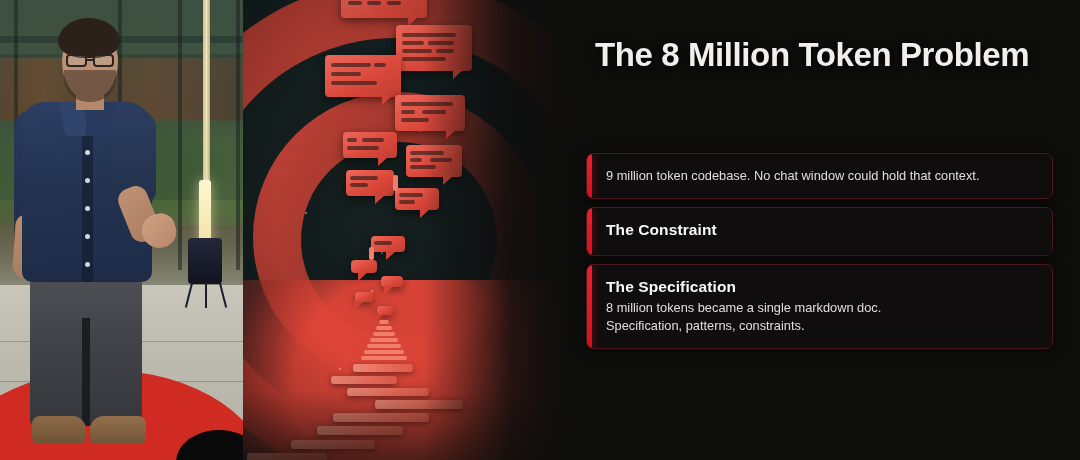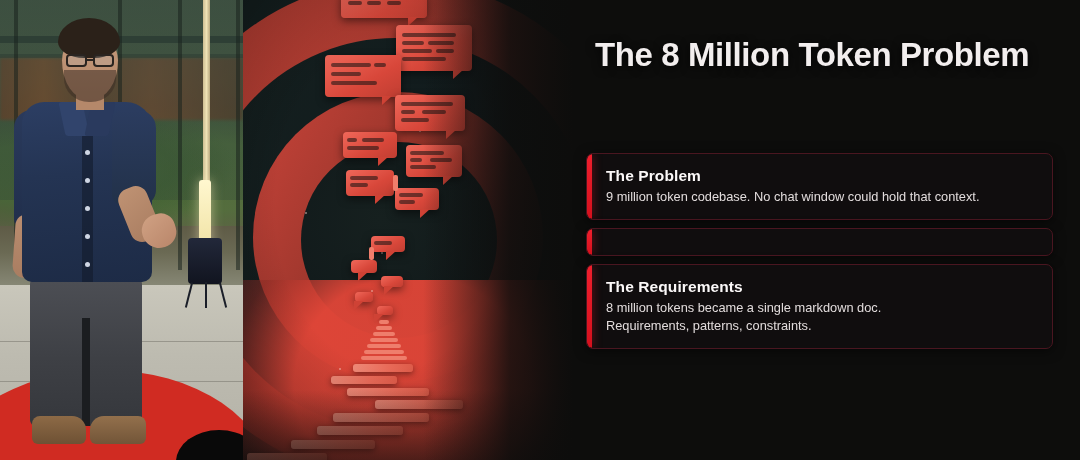"The Problem" h3 { html: <h3>The Problem</h3> -> none }
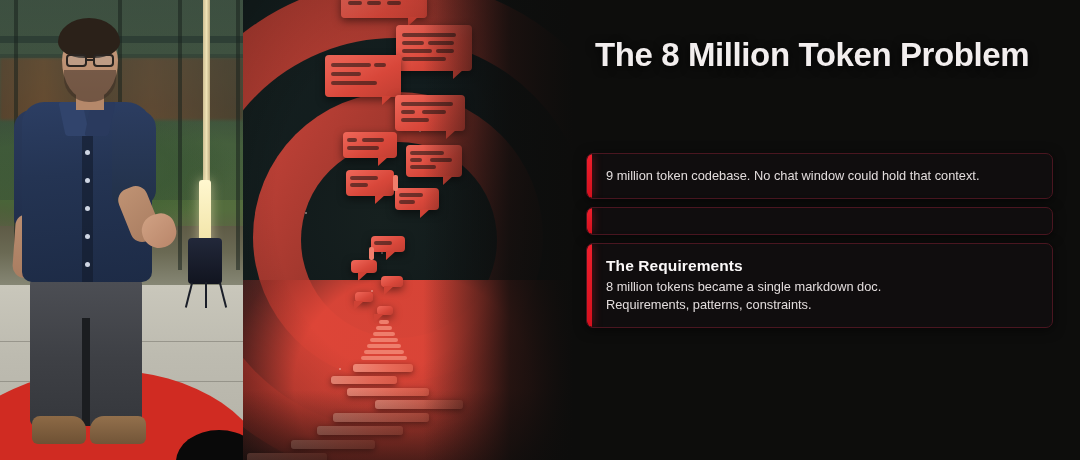"The Constraint" h3 { html: none -> <h3>The Constraint</h3> }
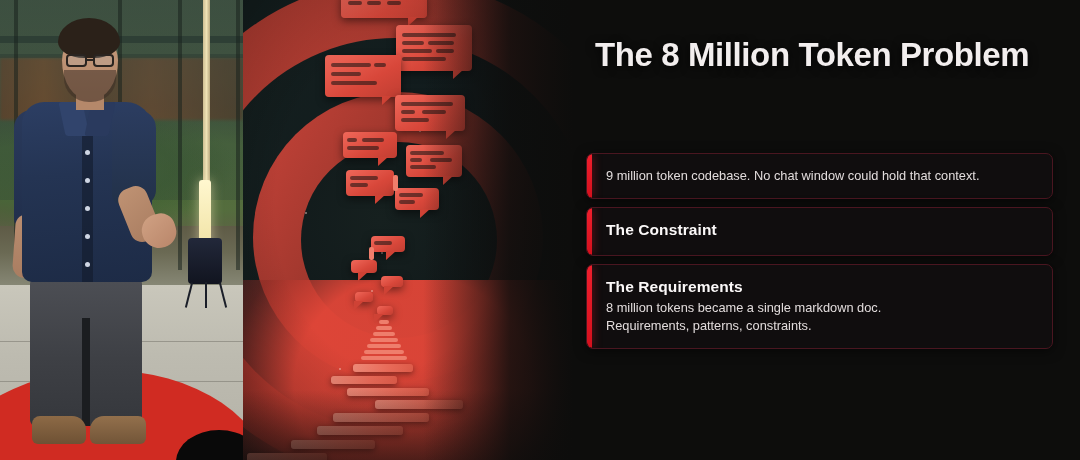"The Requirements" h3 { text: Requirements -> Specification }
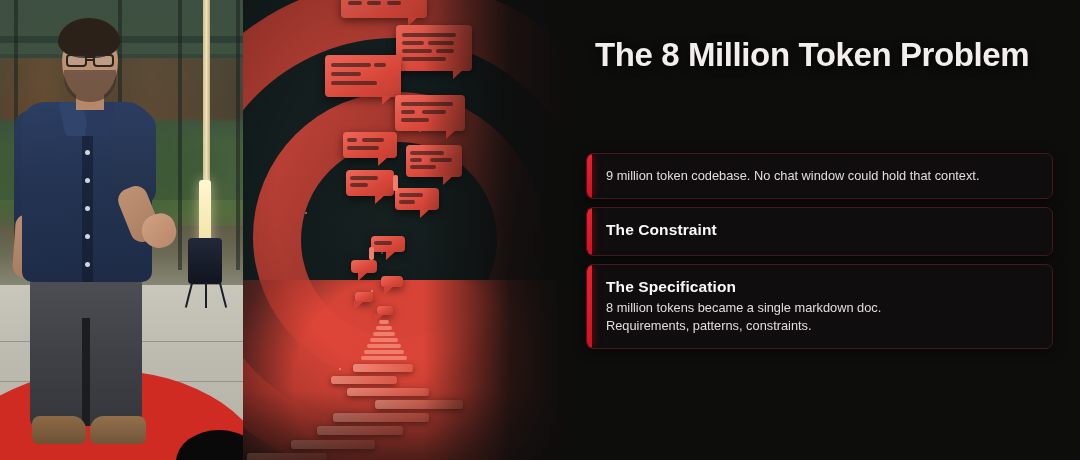"Requirements, patterns, constraints." p { text: Requirements -> Specification }
